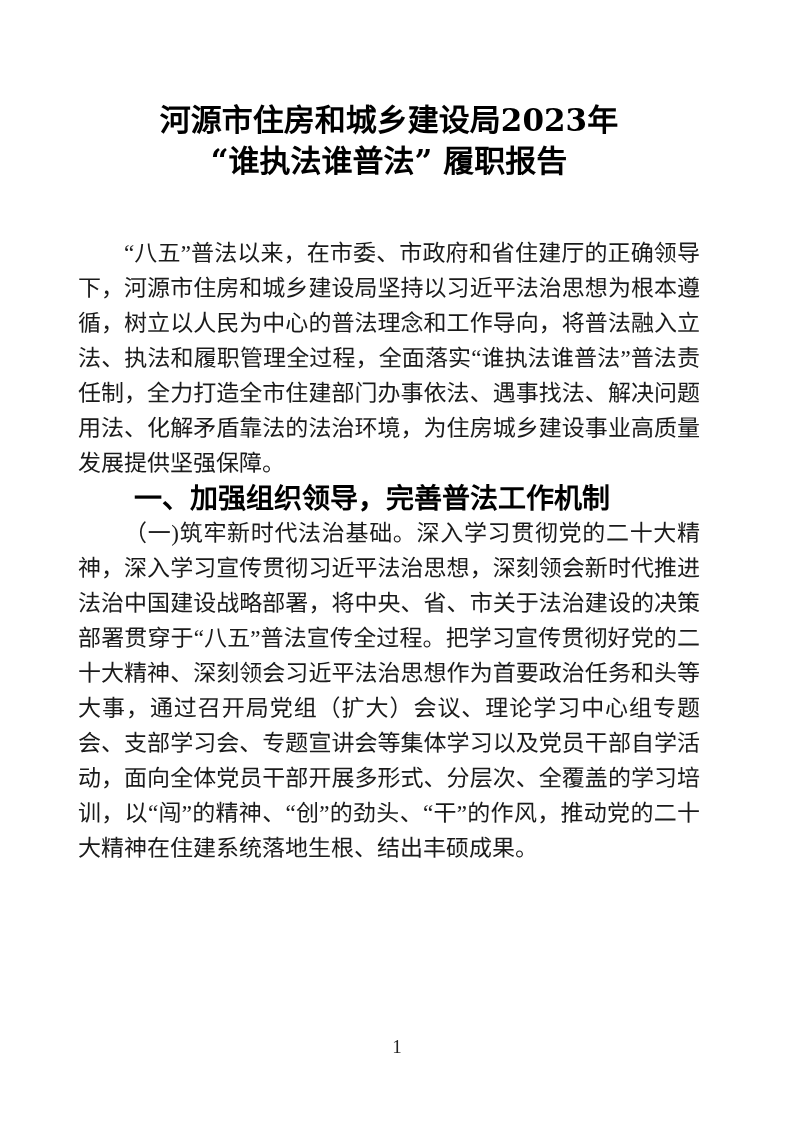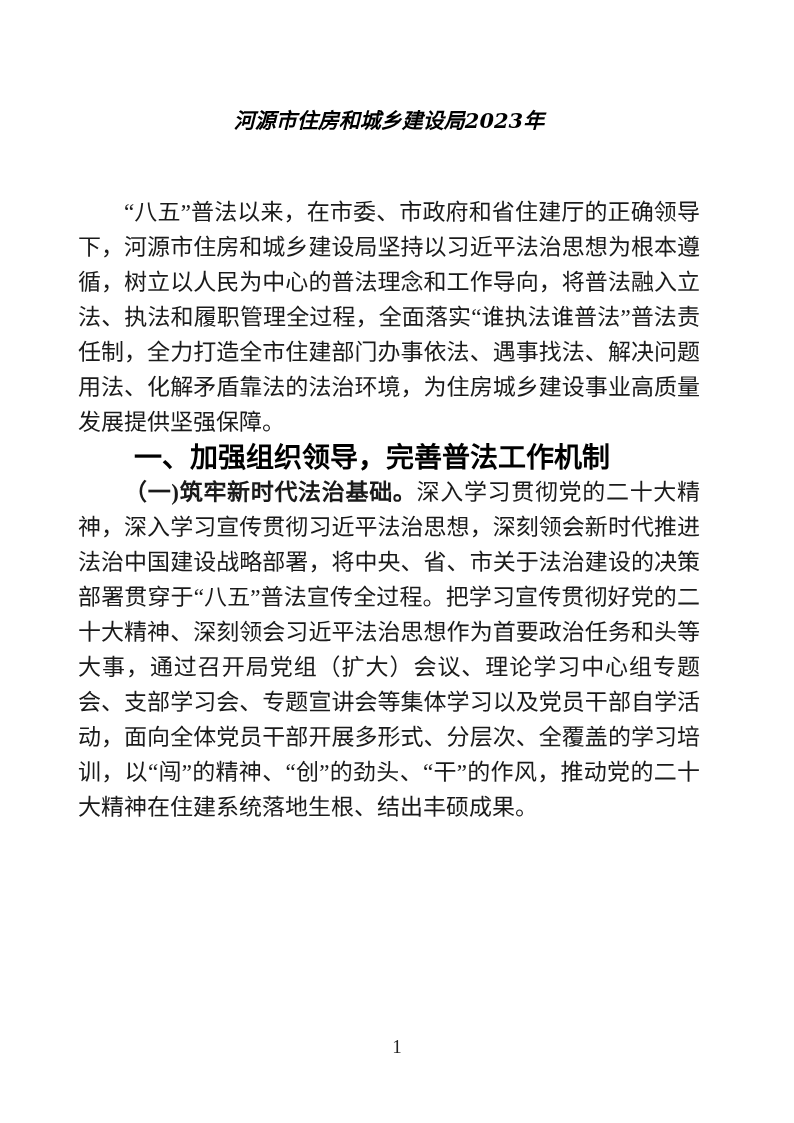"河源市住房和城乡建设局2023年" .title-block { font-size: 21px -> 31px; font-style: italic -> none }
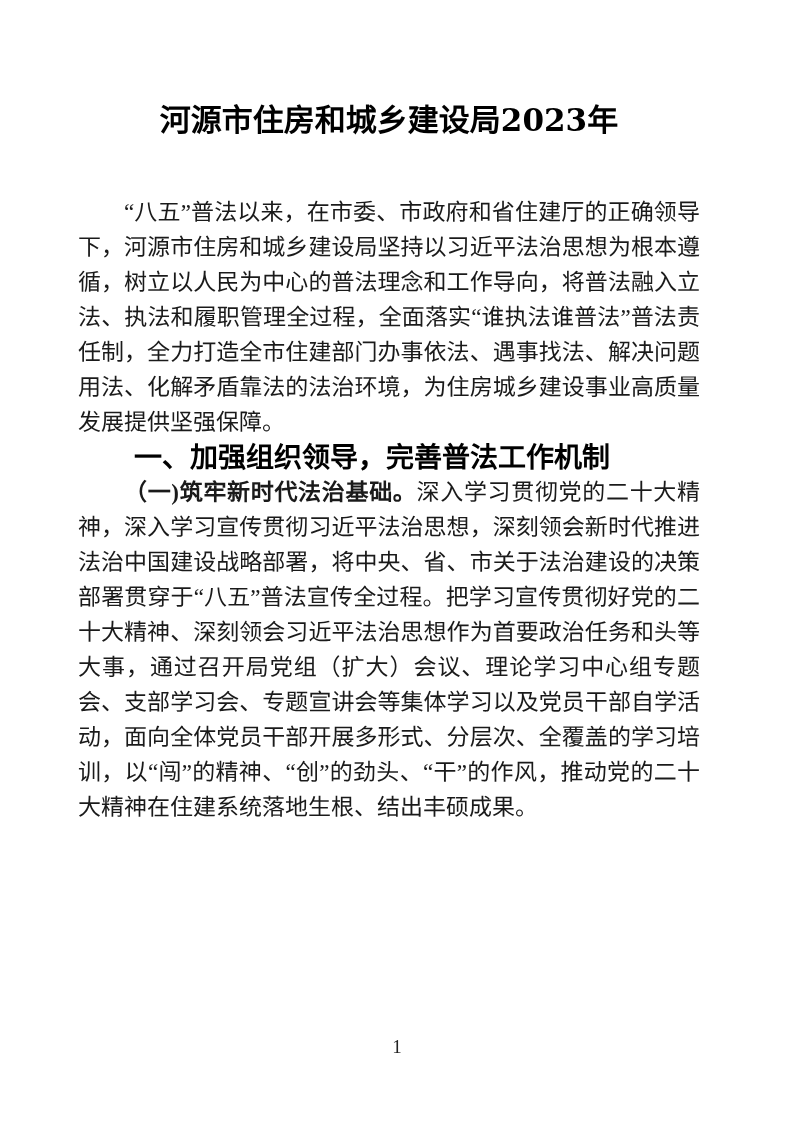"“谁执法谁普法” 履职报告" div { html: none -> <div>“谁执法谁普法” 履职报告</div> }
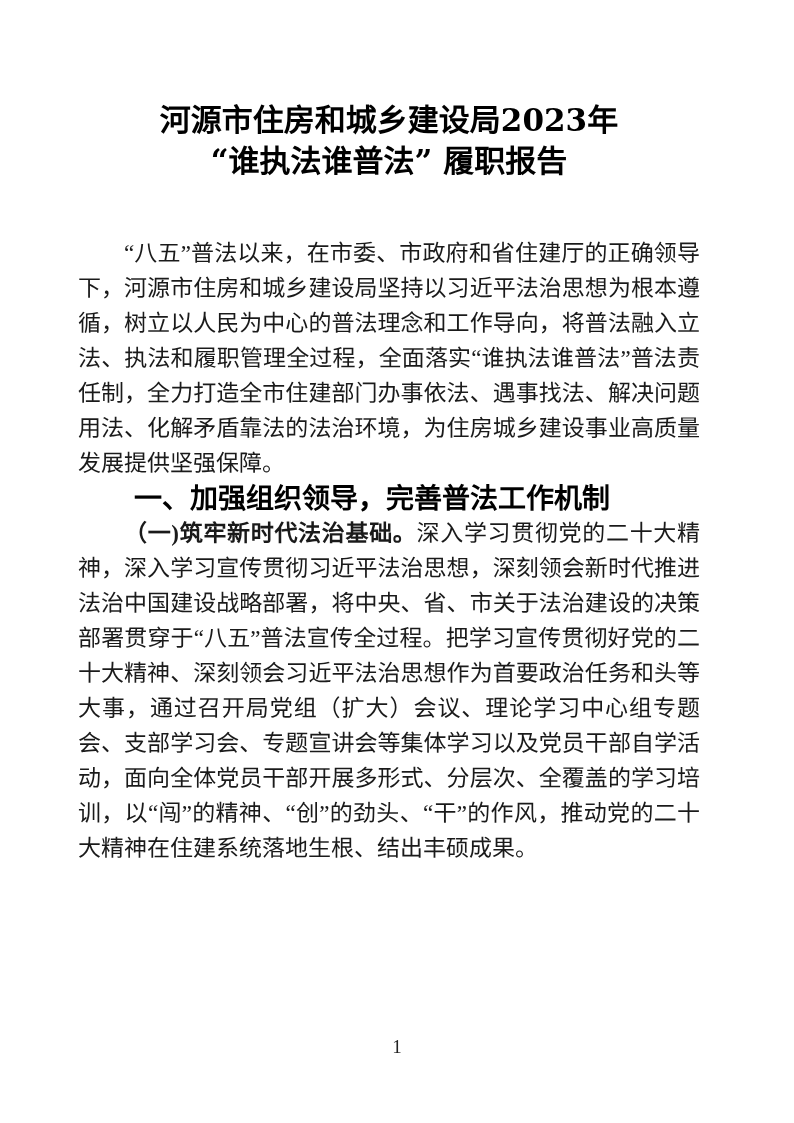"（一)筑牢新时代法治基础。" .lead-in { font-weight: 700 -> 400 }
